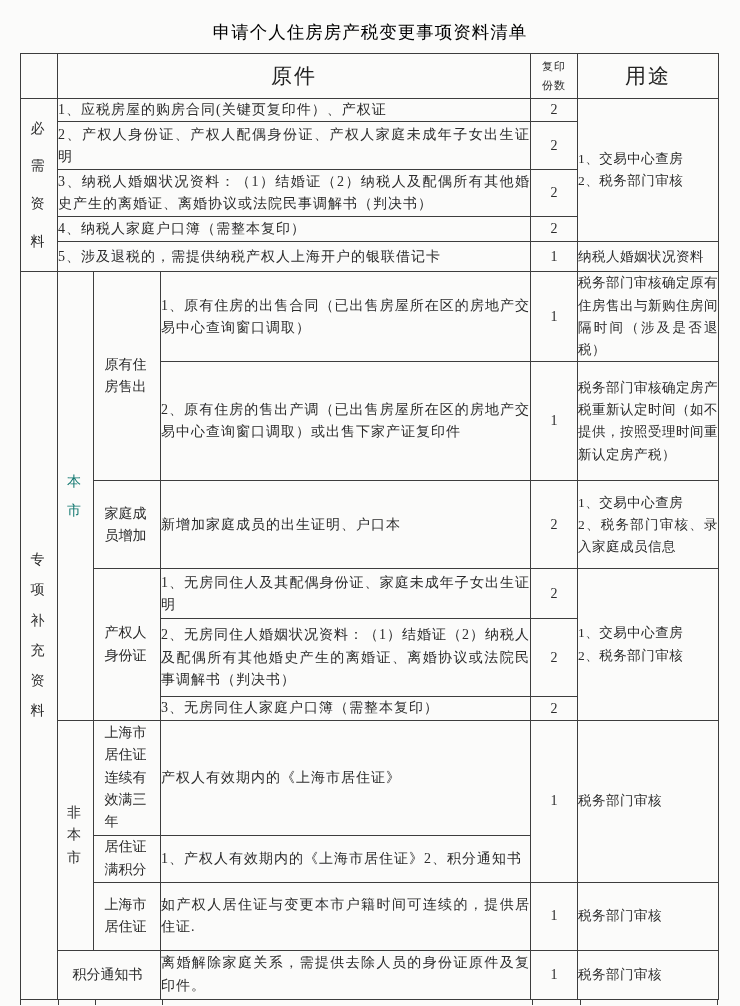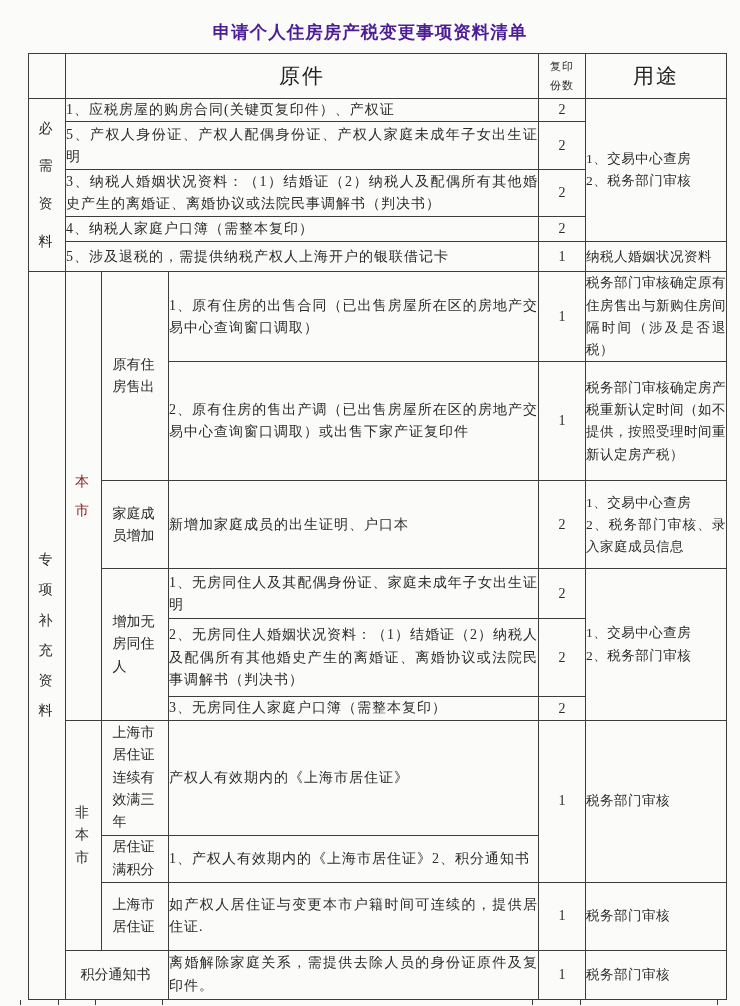"申请个人住房房产税变更事项资料清单" .title { color: #4c1d95 -> #000000; font-weight: bold -> normal }
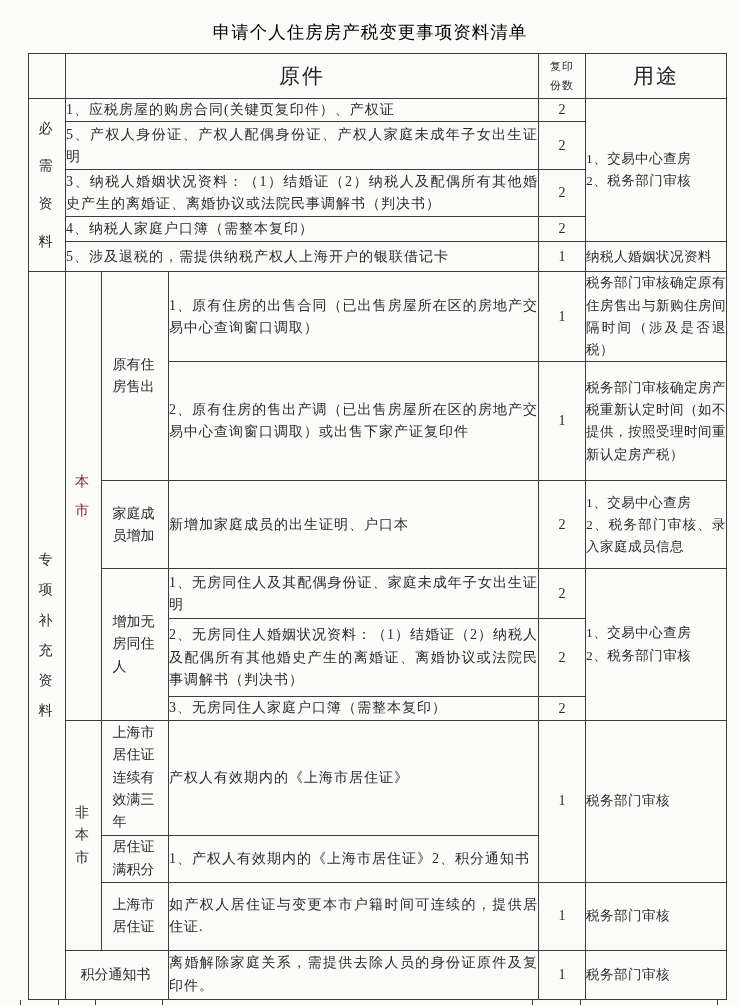"原件" table.mat { margin-left: 28px -> 20px }
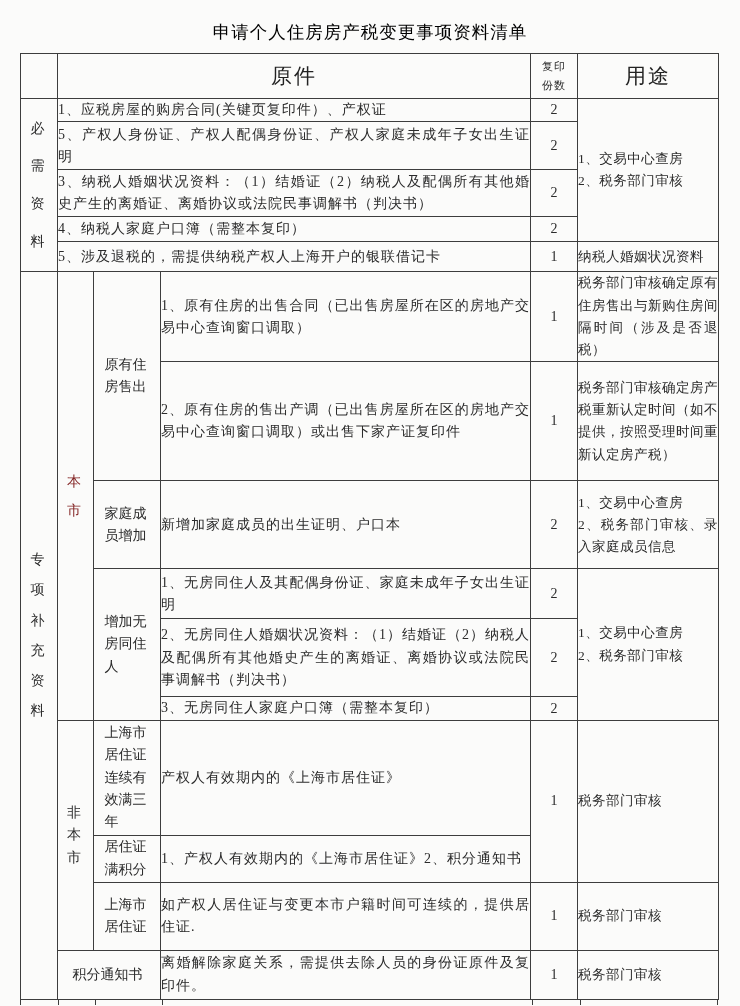"5、产权人身份证、产权人配偶身份证、产权人家庭未成年子女出生证明" td.txt { text: 5 -> 2 }
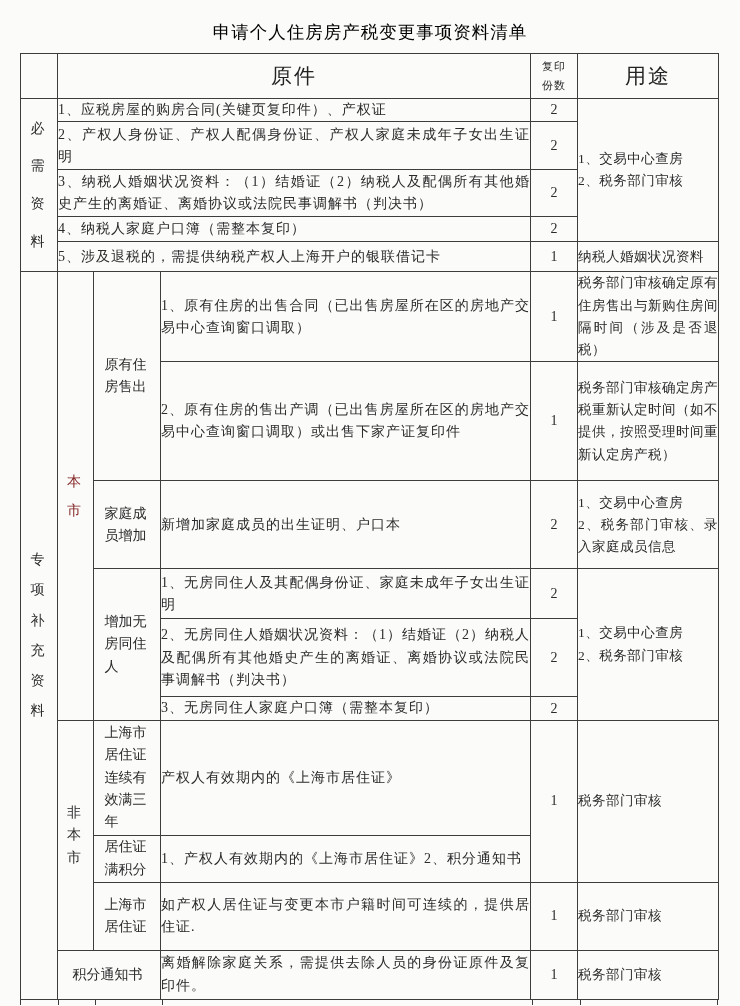"本市" .red { color: #7f1d1d -> #0f766e }
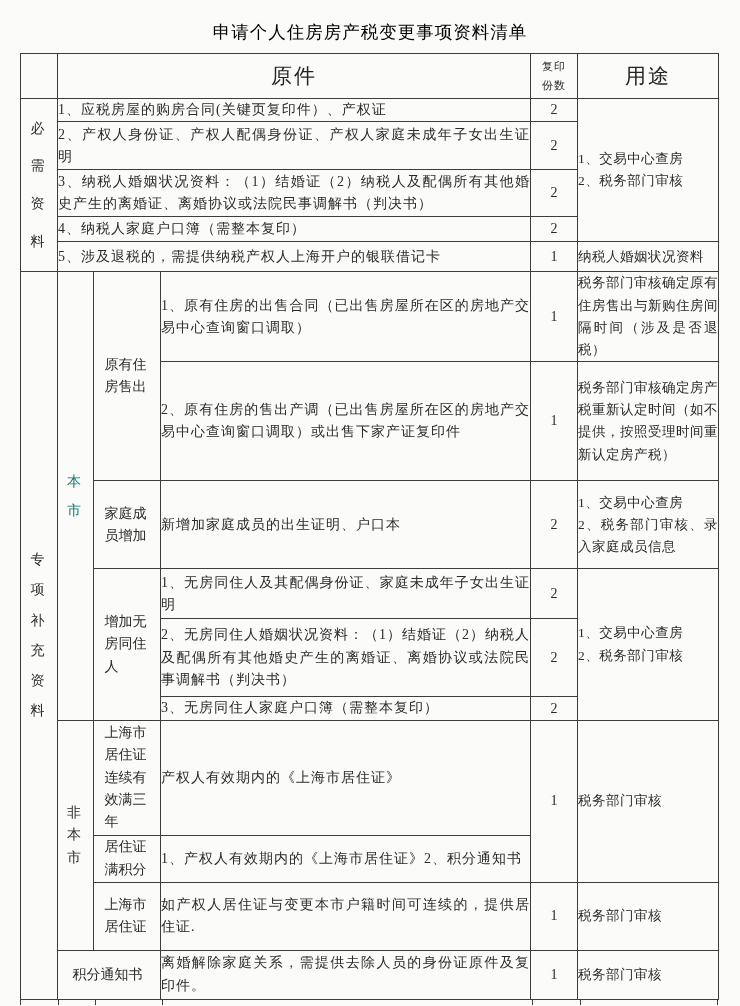"增加无房同住人" div.sublabel { text: 增加无房同住人 -> 产权人身份证 }
